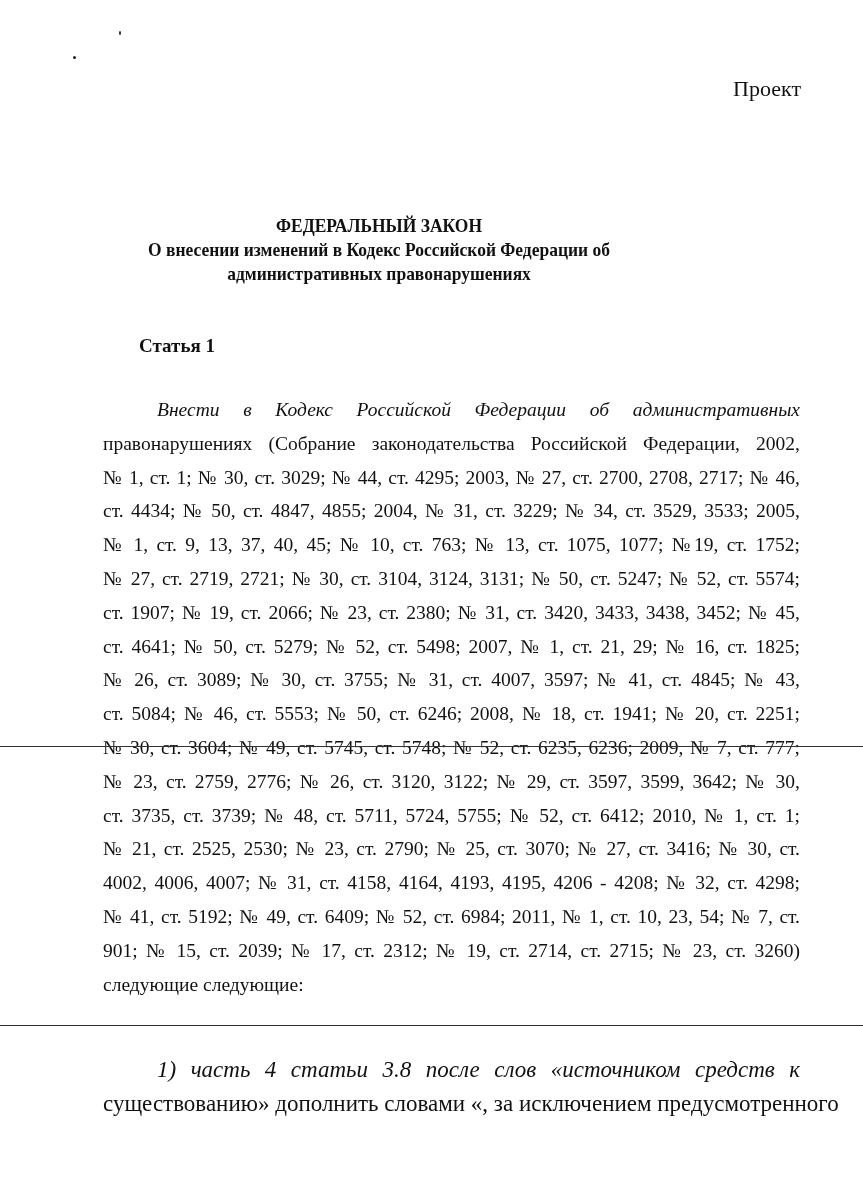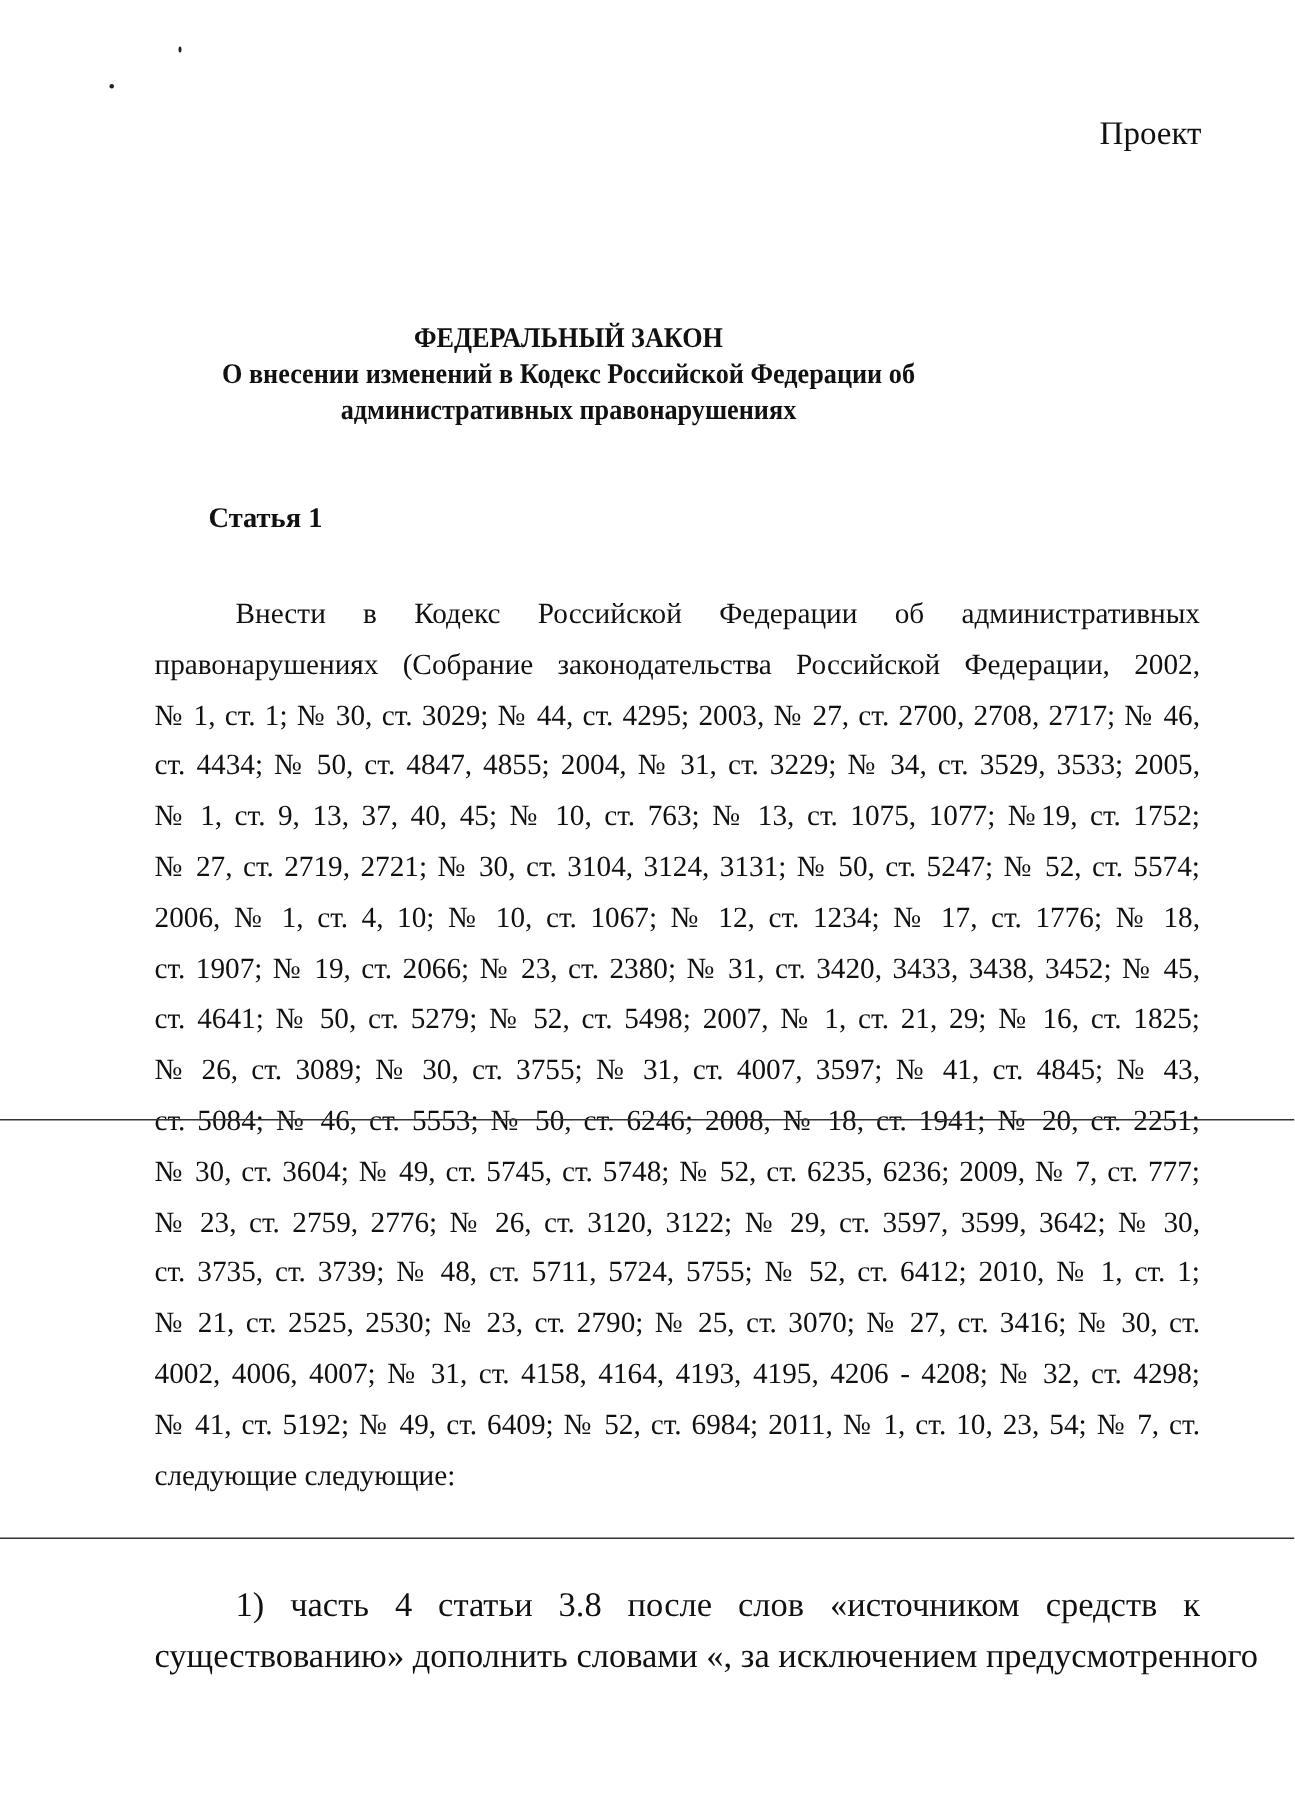"Внести в Кодекс Российской Федерации" .line.first { font-style: none -> italic }
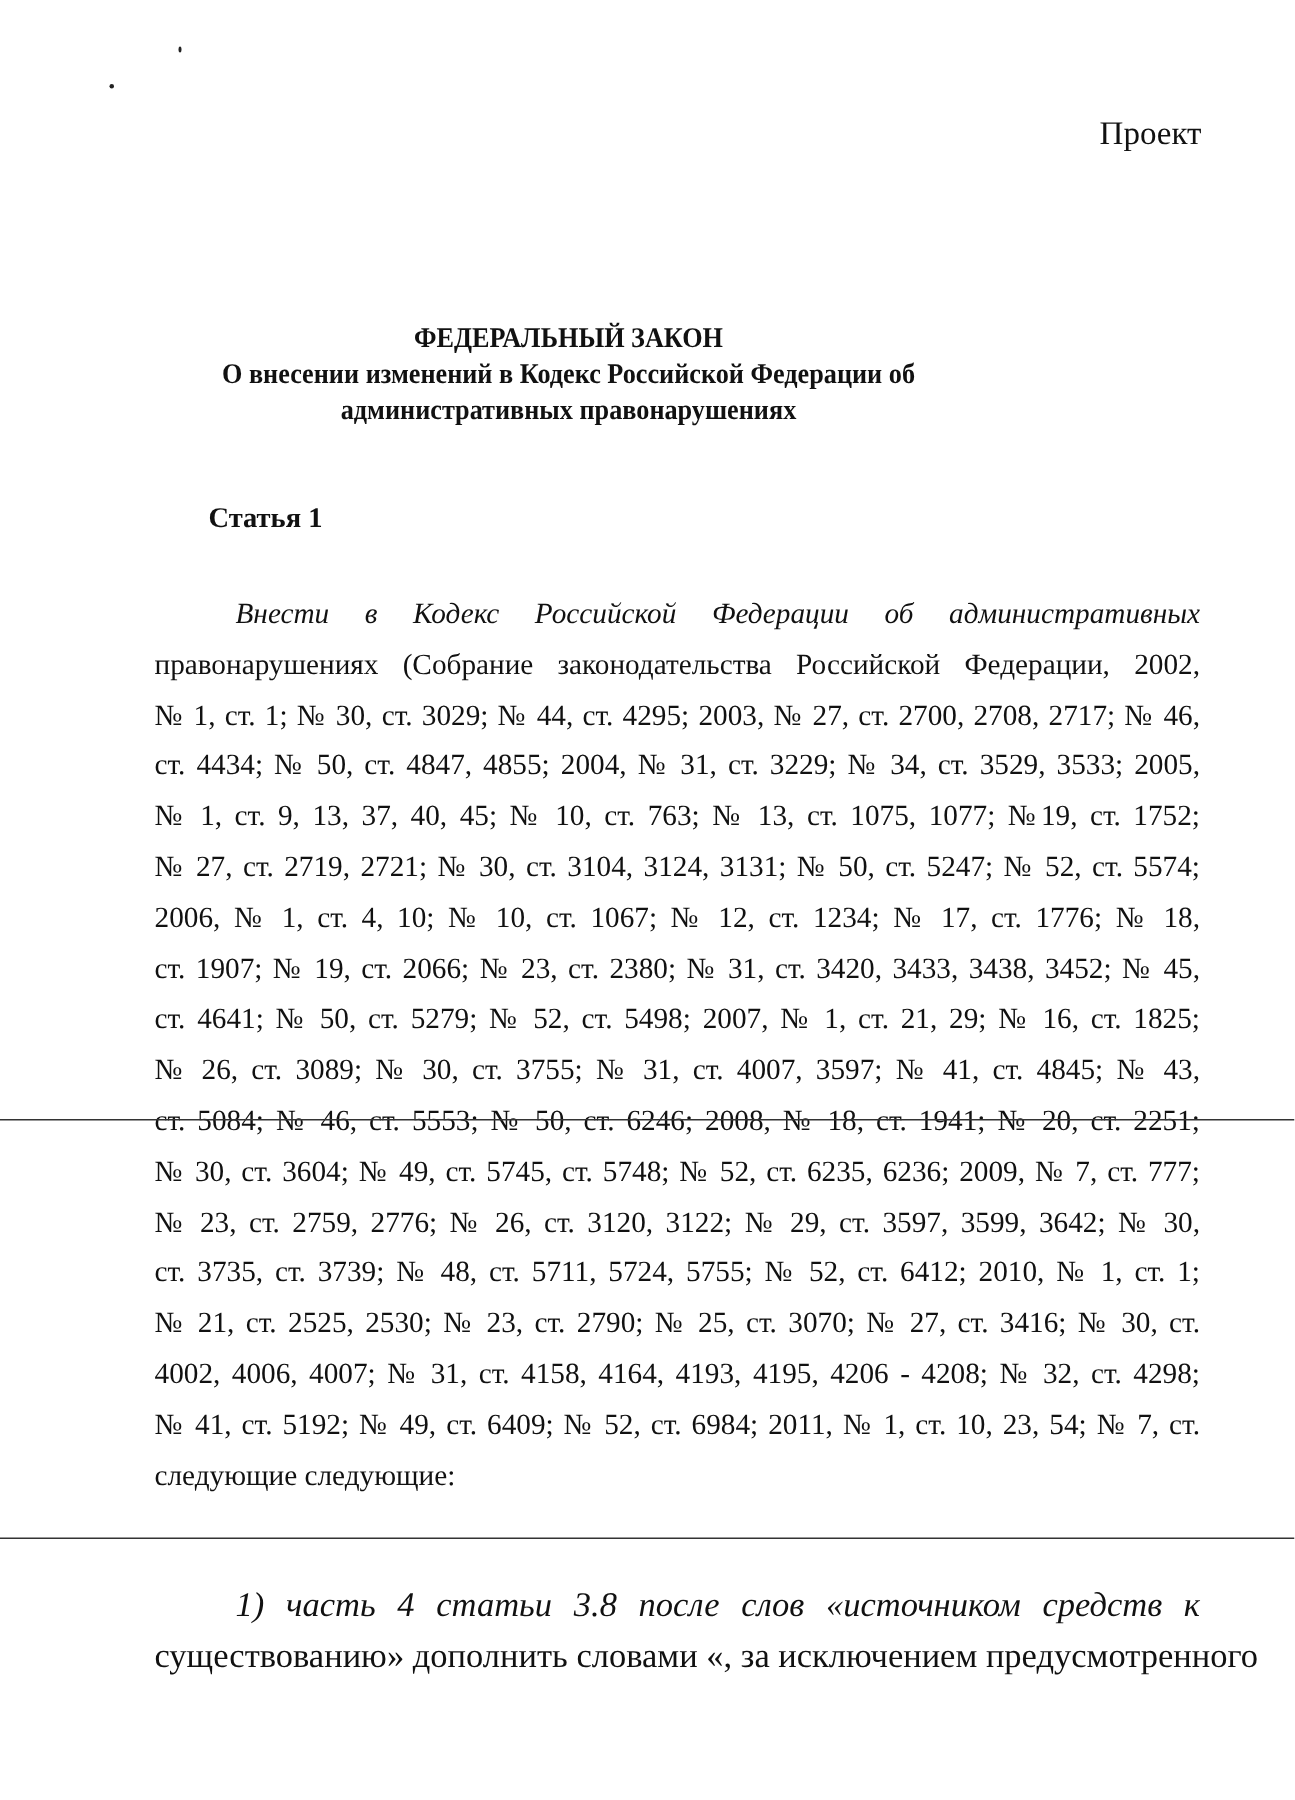"2006, № 1, ст. 4," span.line { html: <span>2006, № 1, ст. 4, 10; № 10, ст. 1067; № 12, ст. 1234; № 17, ст. 1776; № 18,</span> -> none }
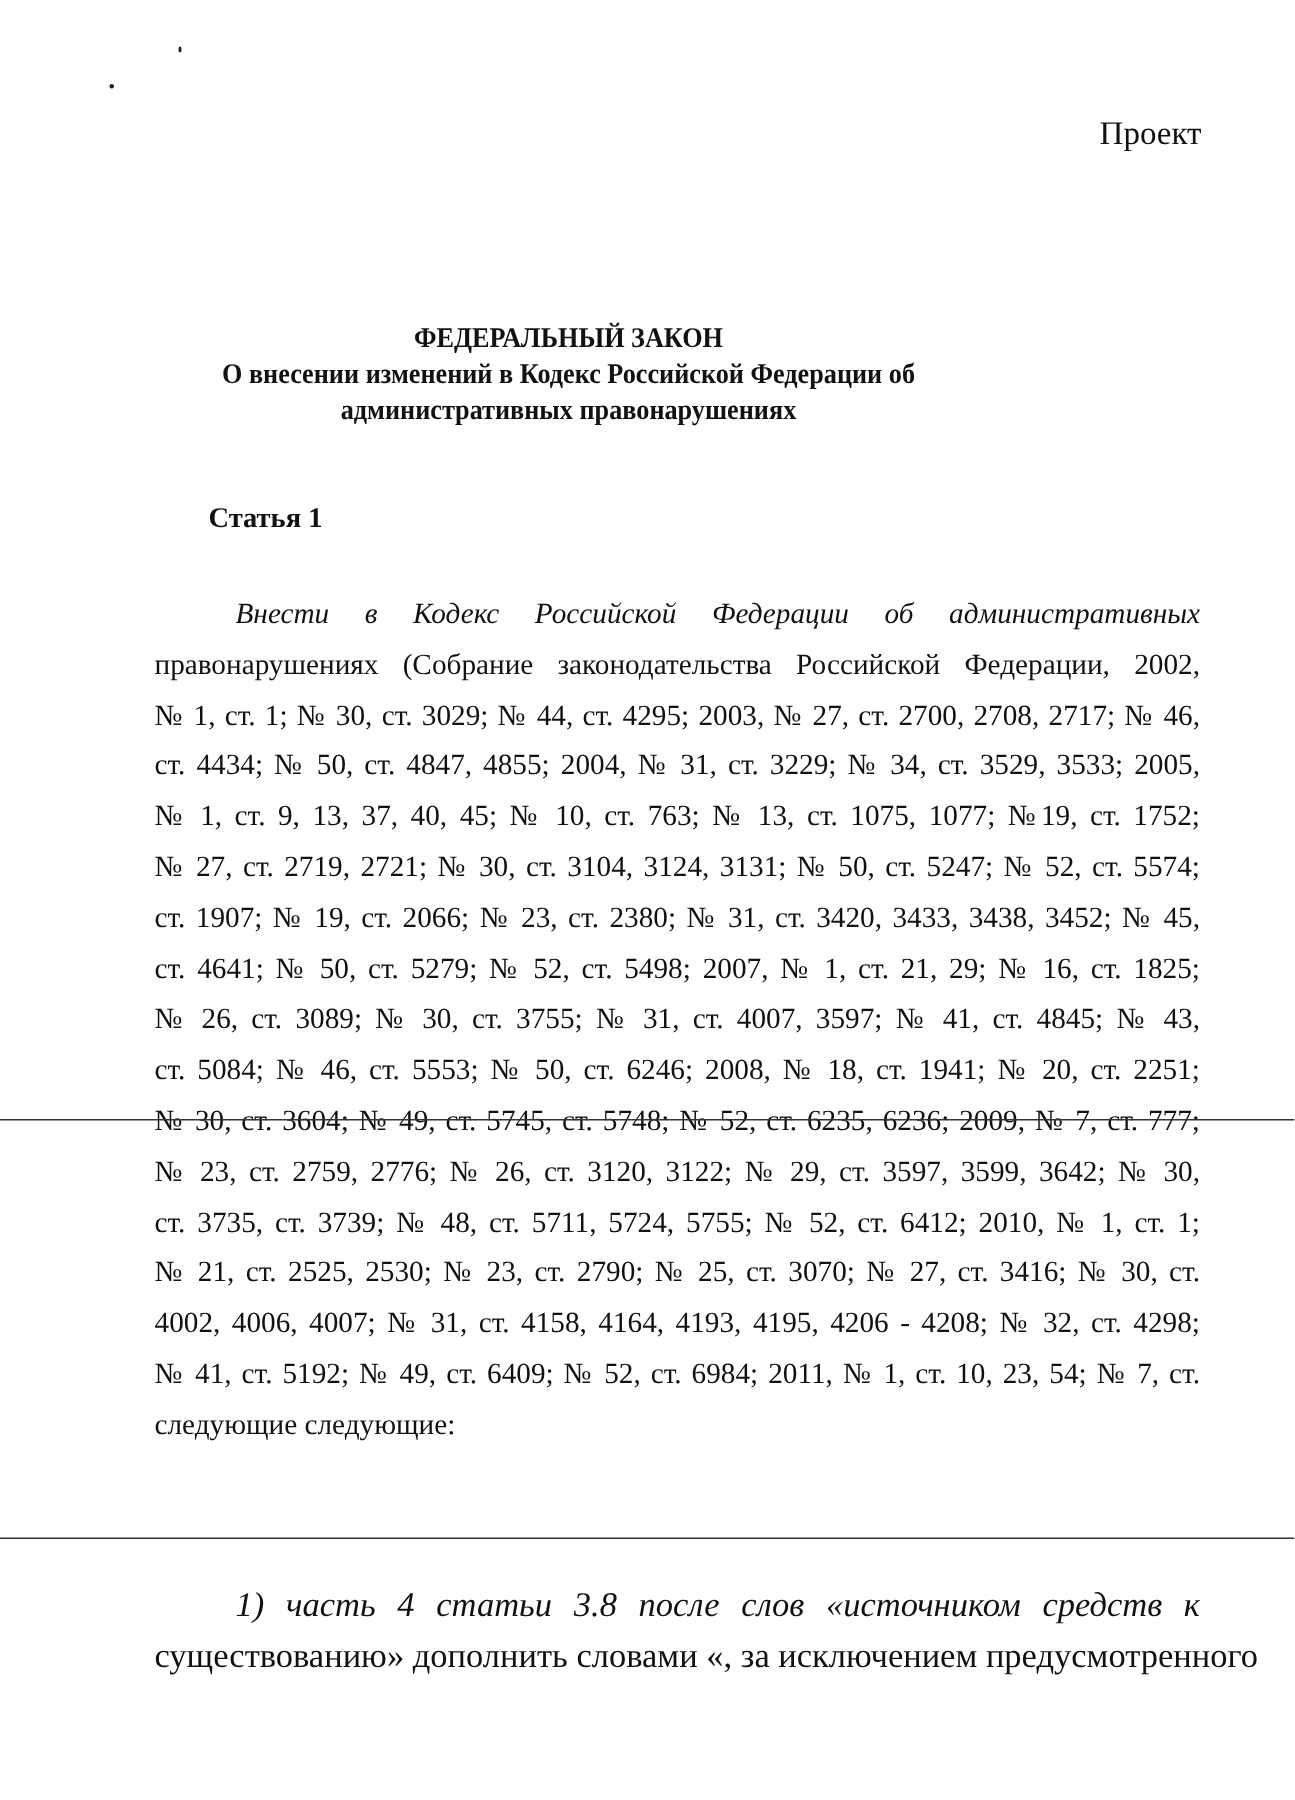"901; № 15, ст. 2039;" span.line { html: none -> <span>901; № 15, ст. 2039; № 17, ст. 2312; № 19, ст. 2714, ст. 2715; № 23, ст. 3260)</span> }
